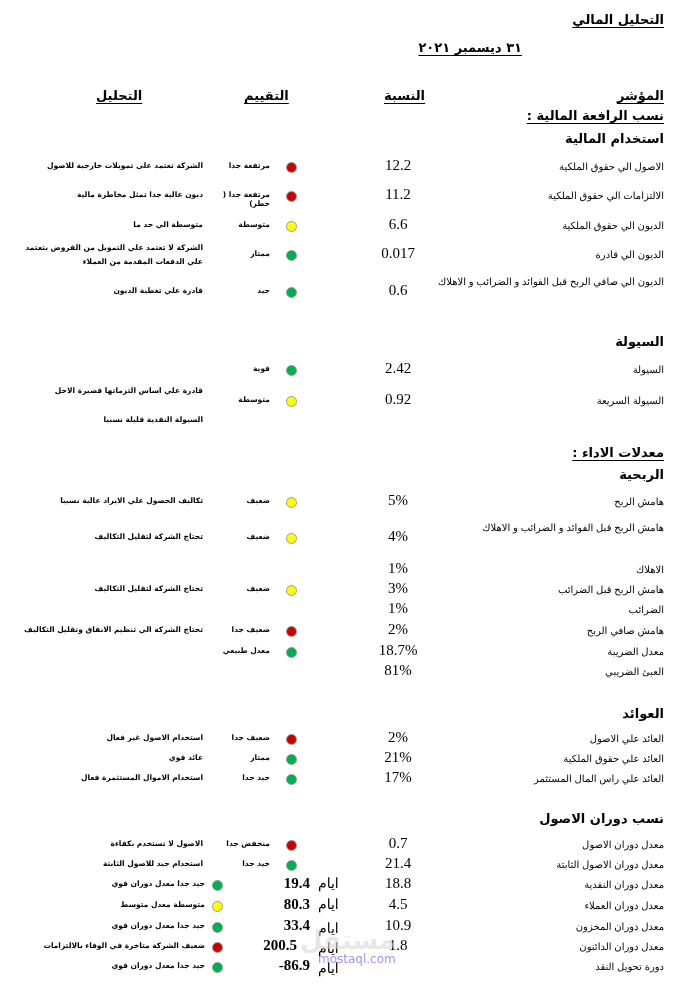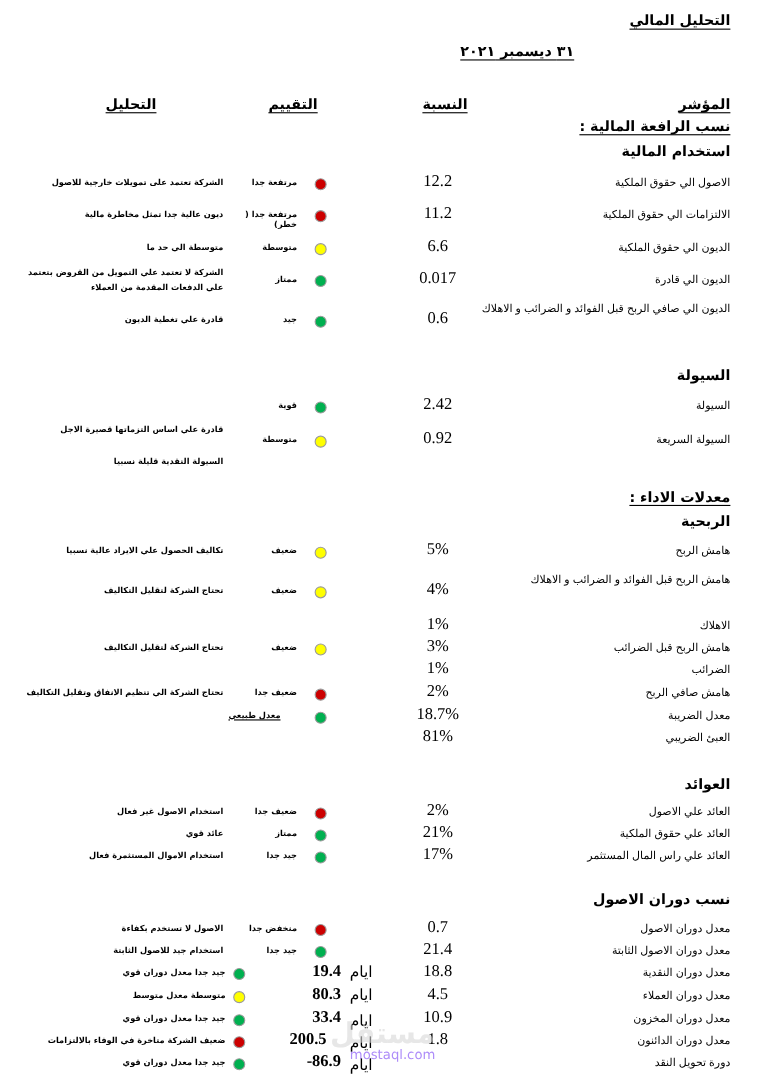"معدل طبيعي" div.abs { left: 195px -> 210px; text-decoration: underline -> none }
